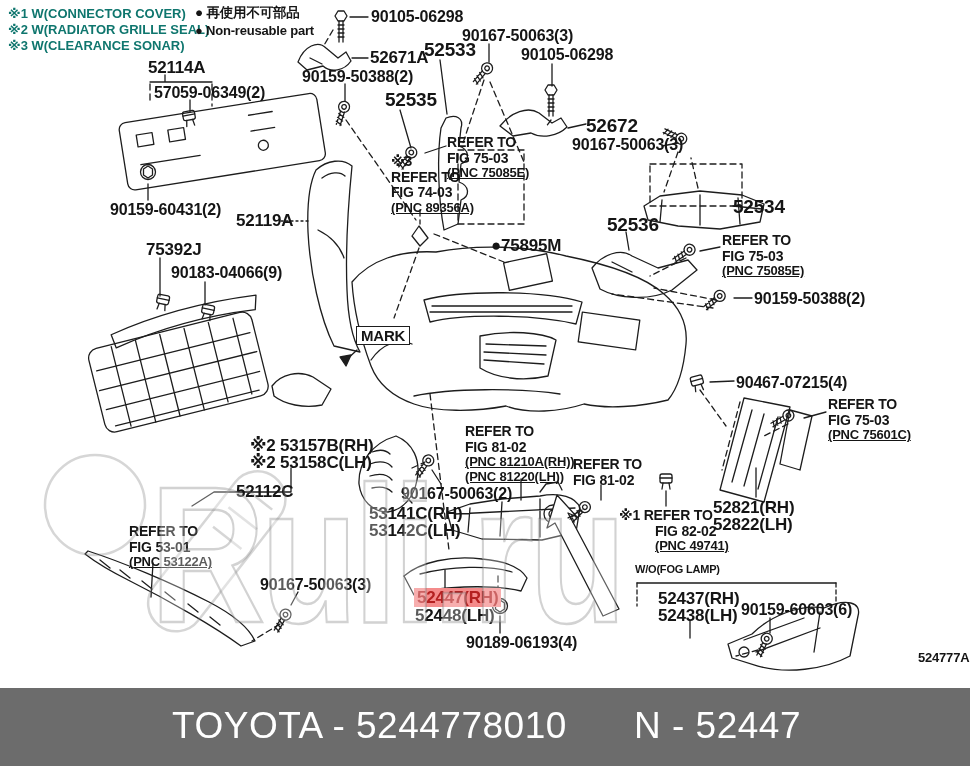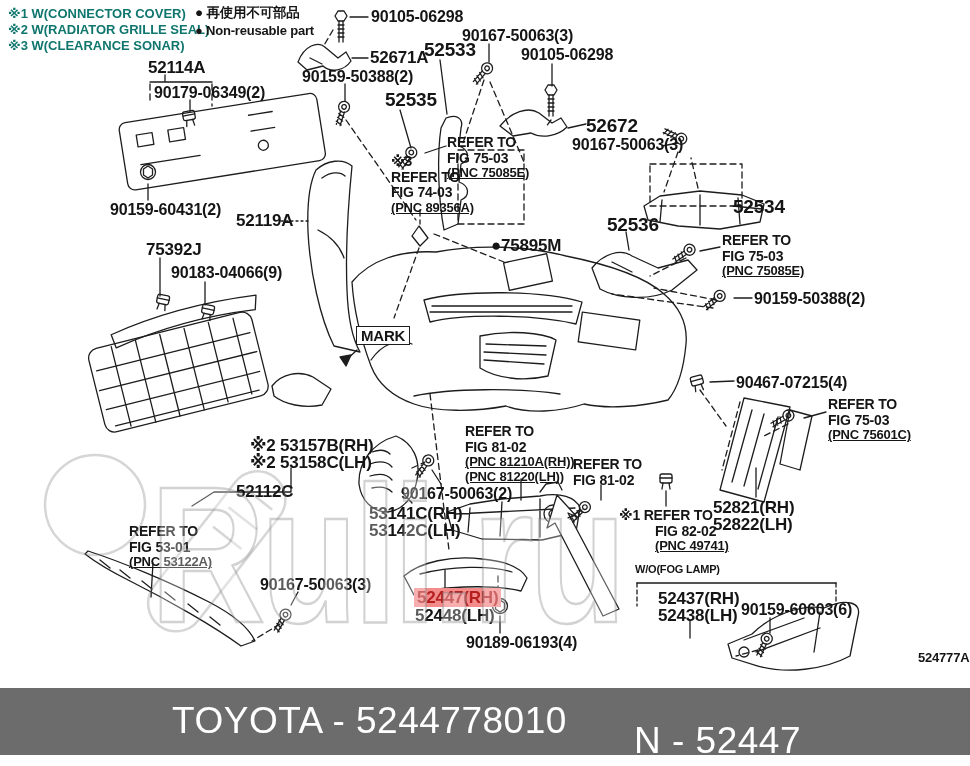"90179-06349(2)" div.lbl { text: 90179-06349 -> 57059-06349 }
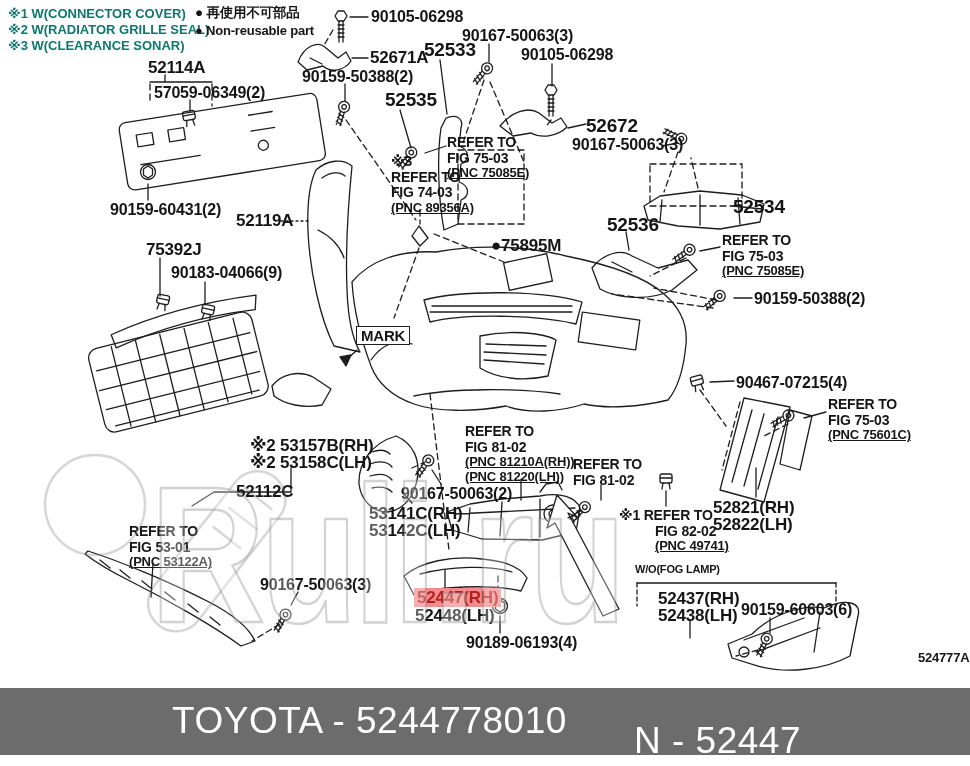"TOYOTA - 5244778010" .footer { height: 67px -> 78px }
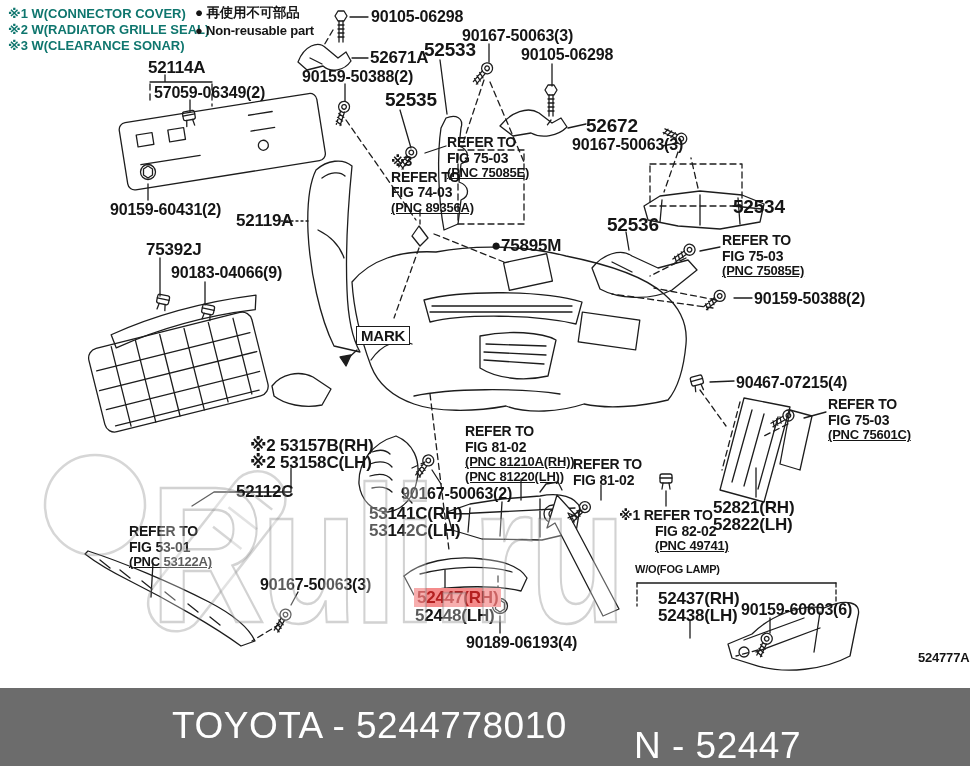"N - 52447" .f-right { margin-top: 20px -> none }
